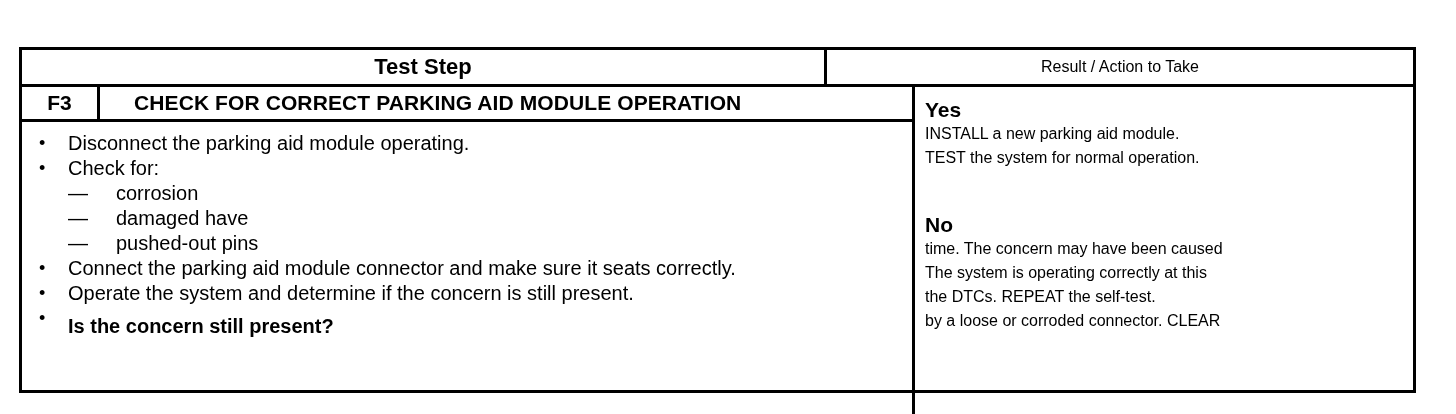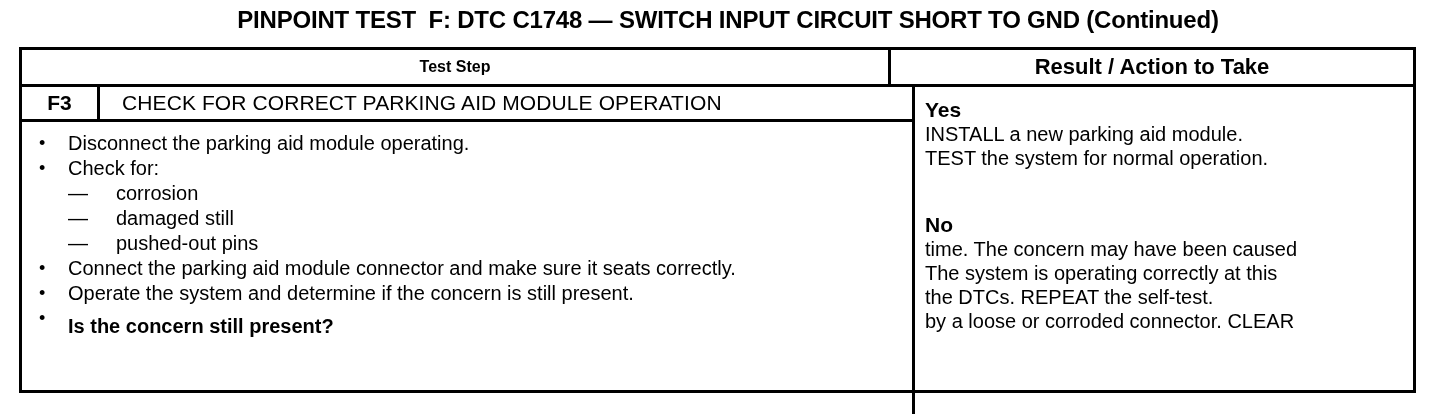"PINPOINT TEST F: DTC C1748" div.doc-title { html: <div> <span>PINPOINT TEST</span><span></span> <span>F: DTC C1748</span> <span>—</span> <span>SWITCH INPUT CIRCUIT SHORT TO GND (Continued)</span> </div> -> none }
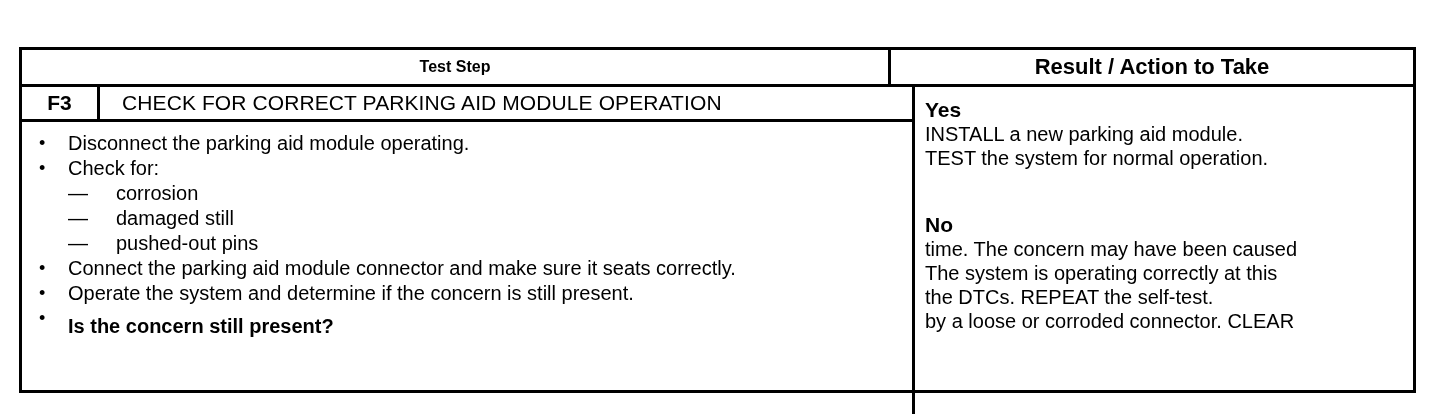"Test Step" .th-left { font-size: 16px -> 22px; width: 869px -> 805px }
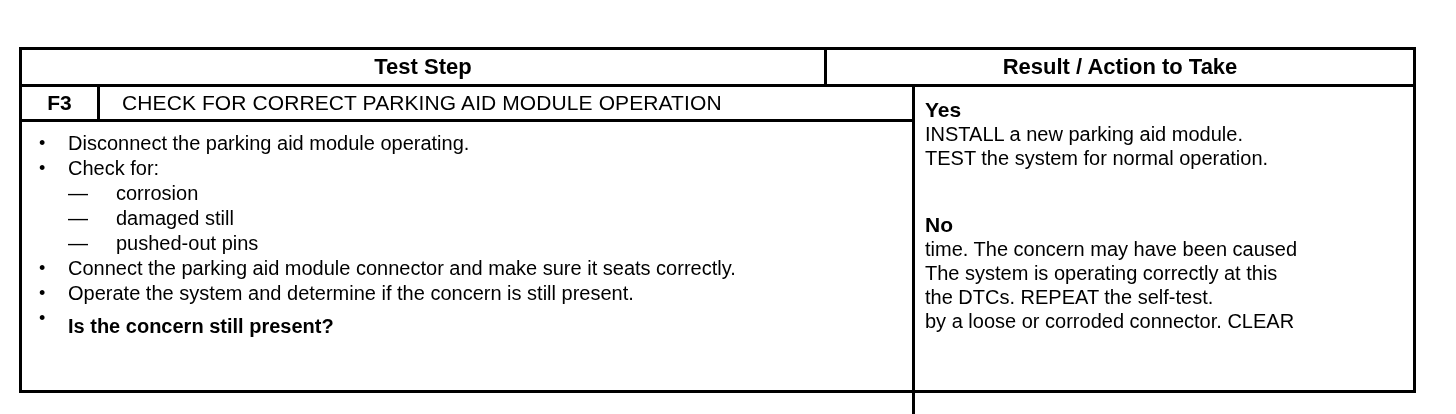"Result / Action to Take" .th-right { font-size: 22px -> 16px; font-weight: bold -> normal }
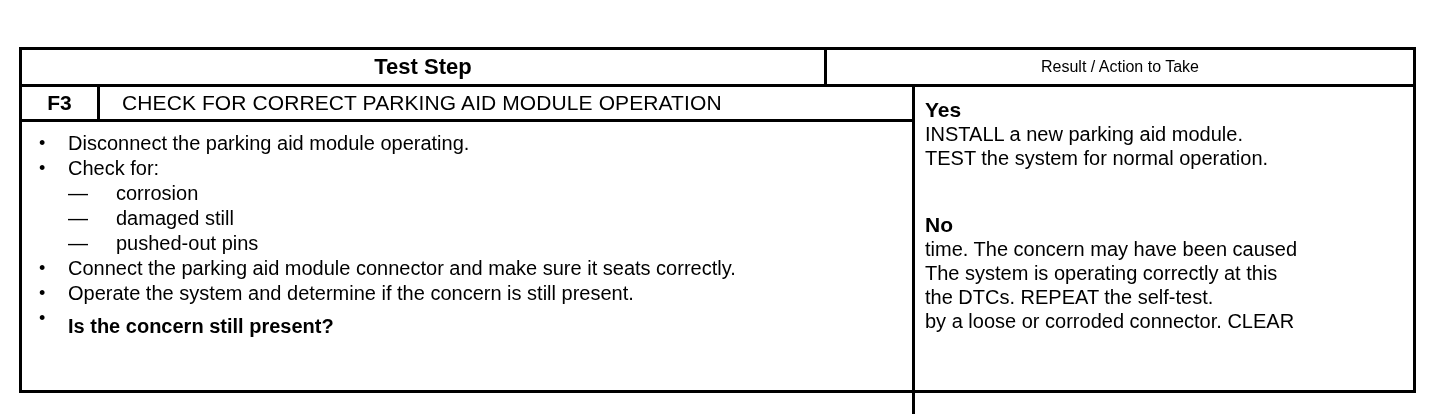"CHECK FOR CORRECT PARKING AID" .step-title { font-weight: normal -> bold; margin-left: none -> 12px }
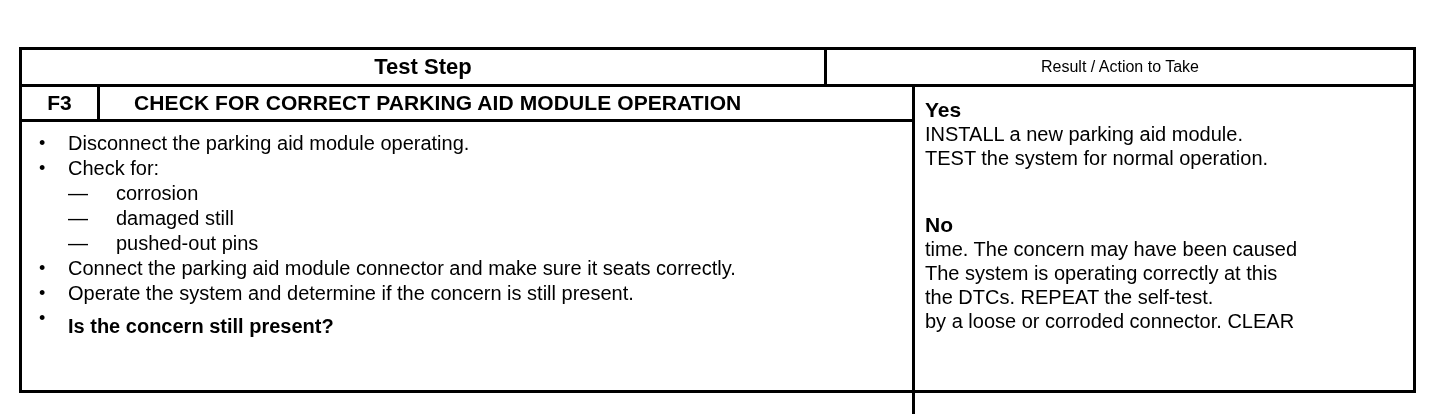"INSTALL a new parking aid" .result-line { font-size: 20px -> 16px }
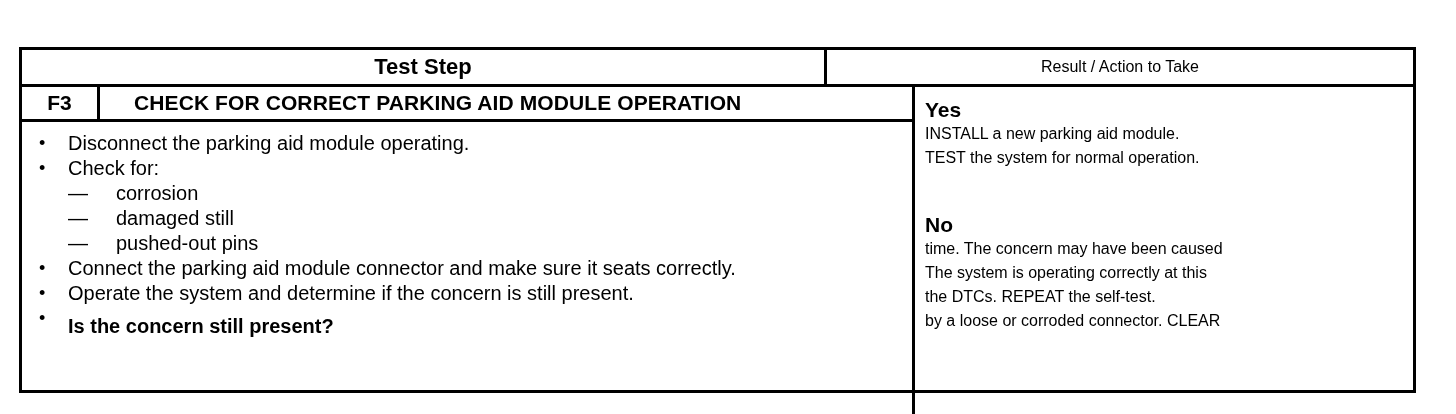"damaged still" span.sub-text { text: still -> have }
